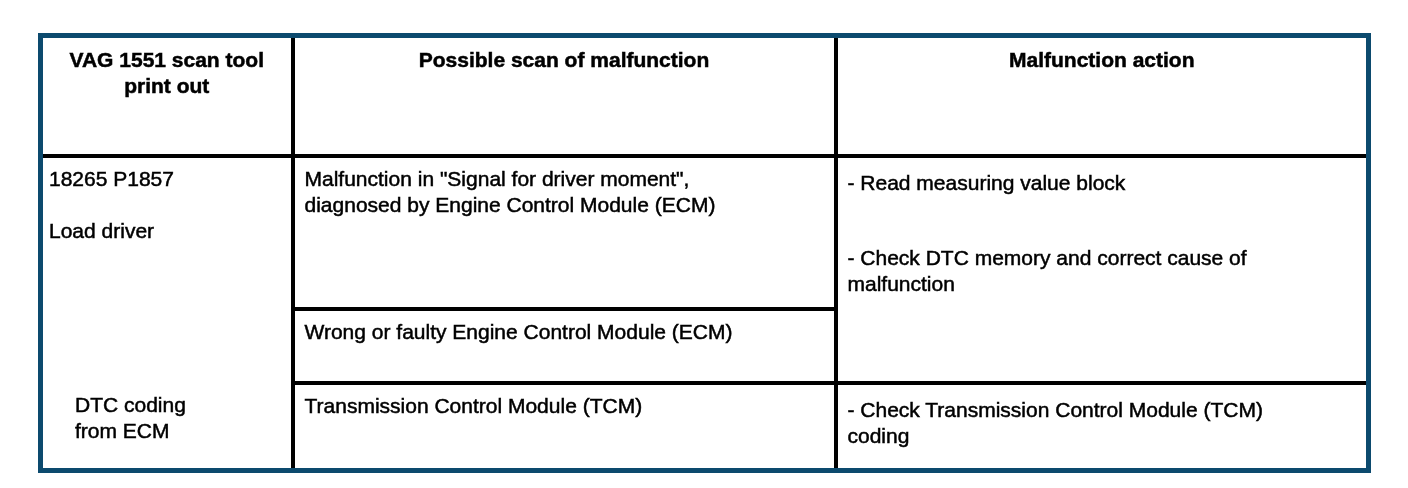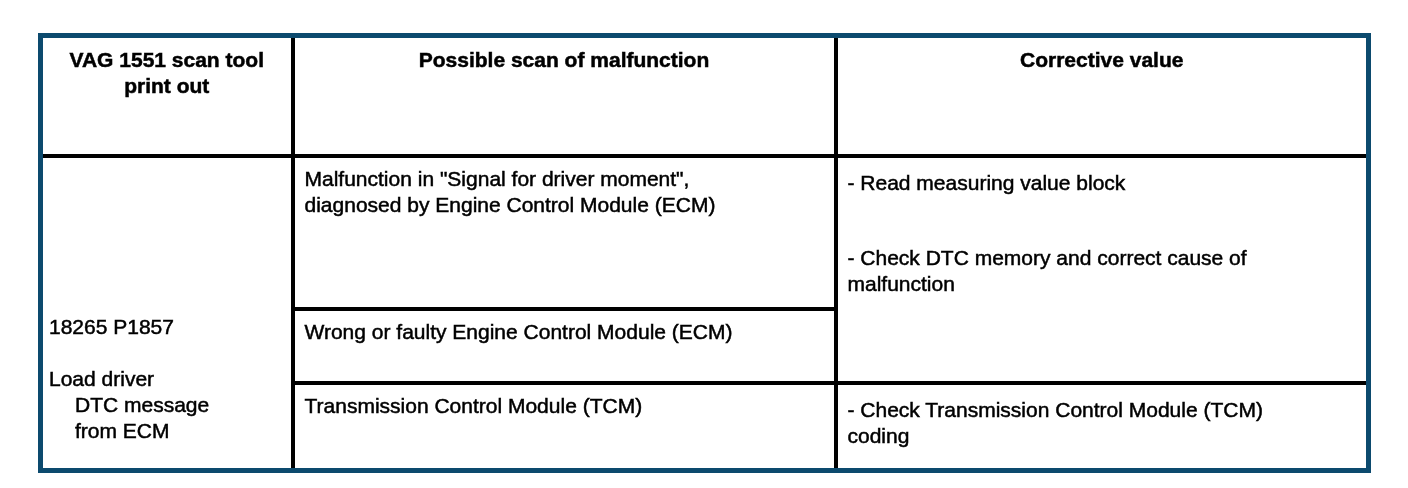"Corrective value" th { text: Corrective value -> Malfunction action }
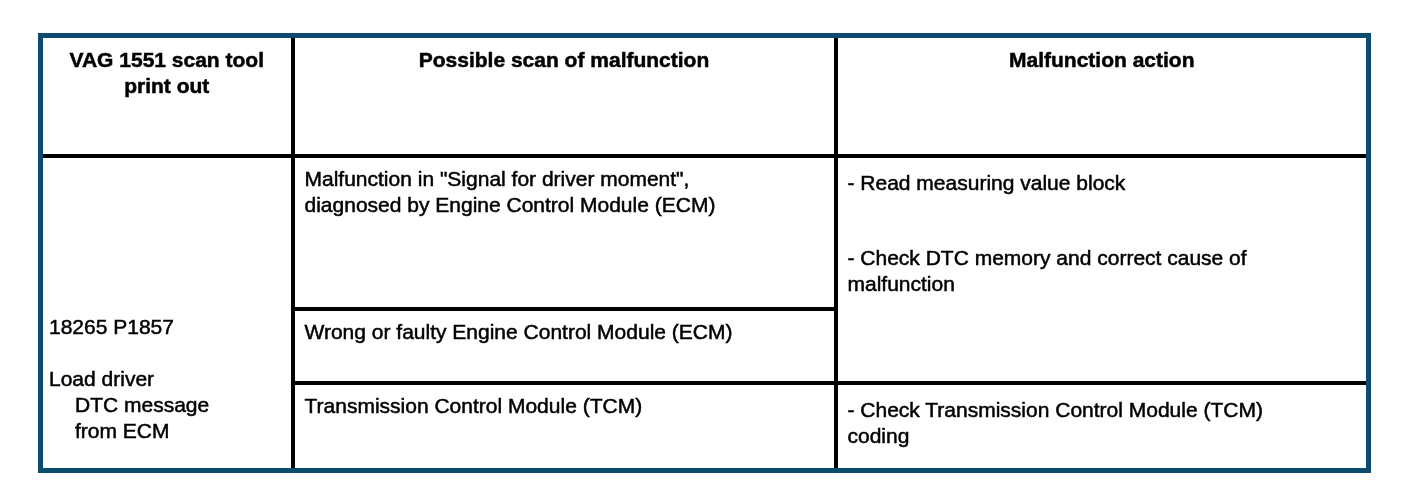"18265 P1857" .scan-wrap { justify-content: flex-end -> space-between }
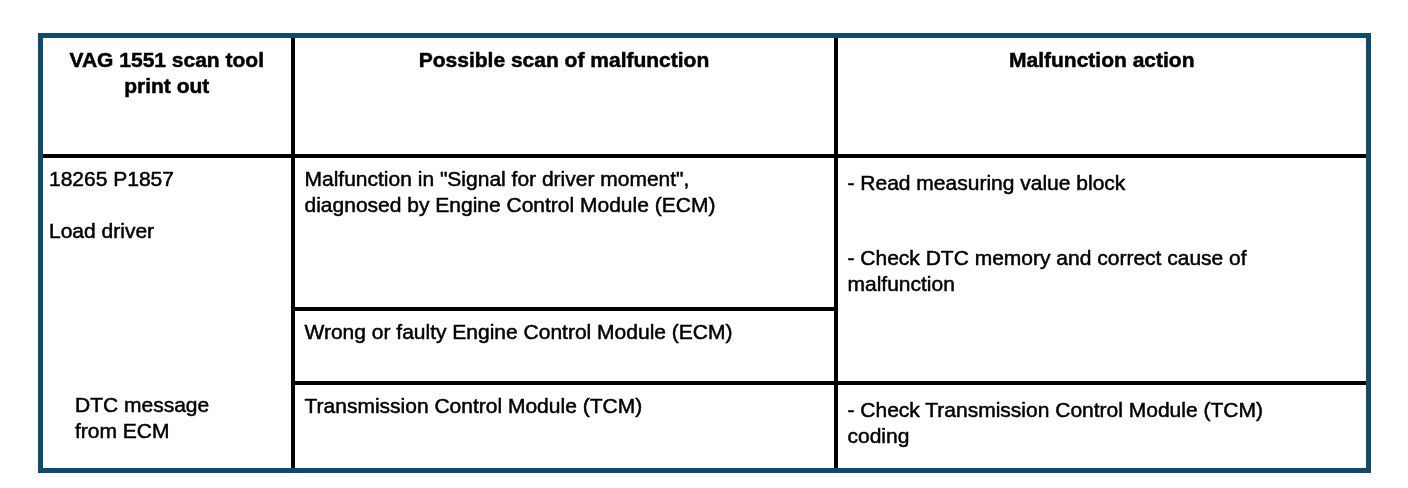"DTC message" div.scan-bottom { text: message -> coding }
